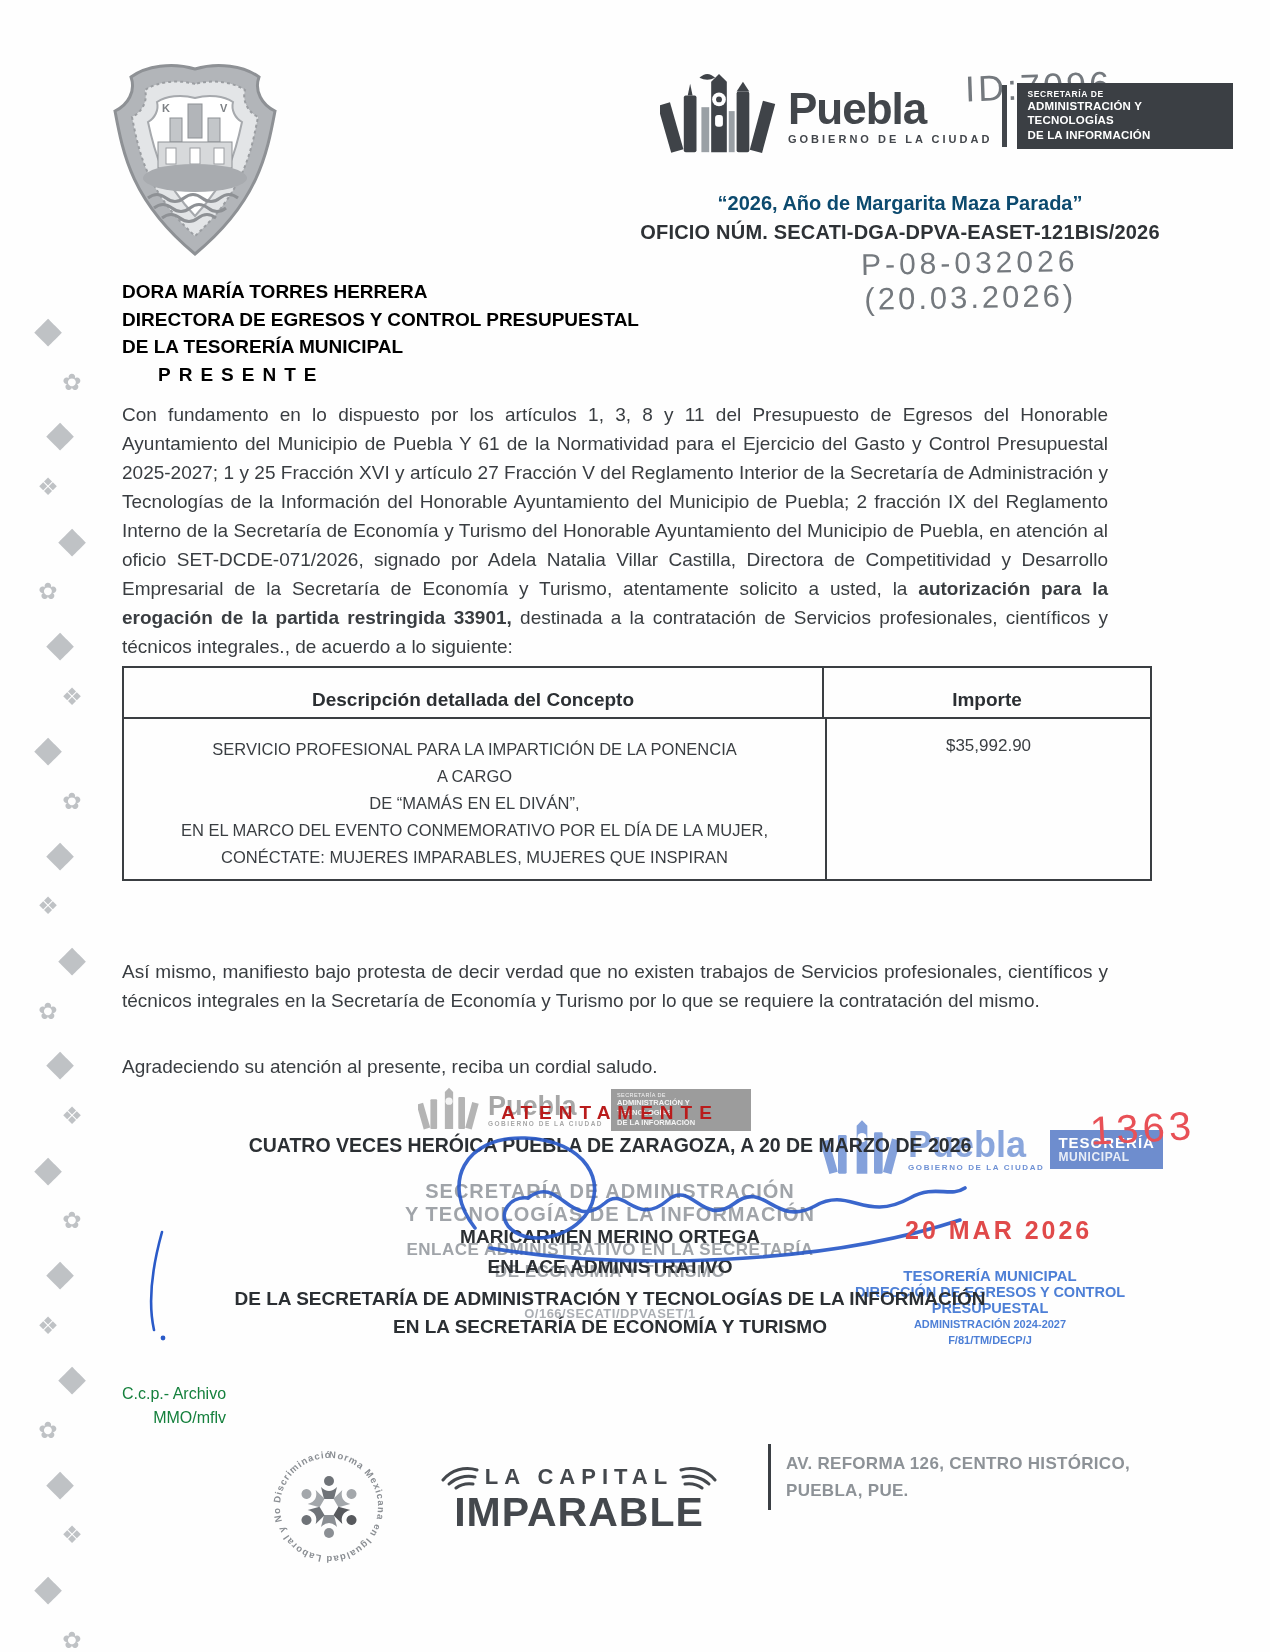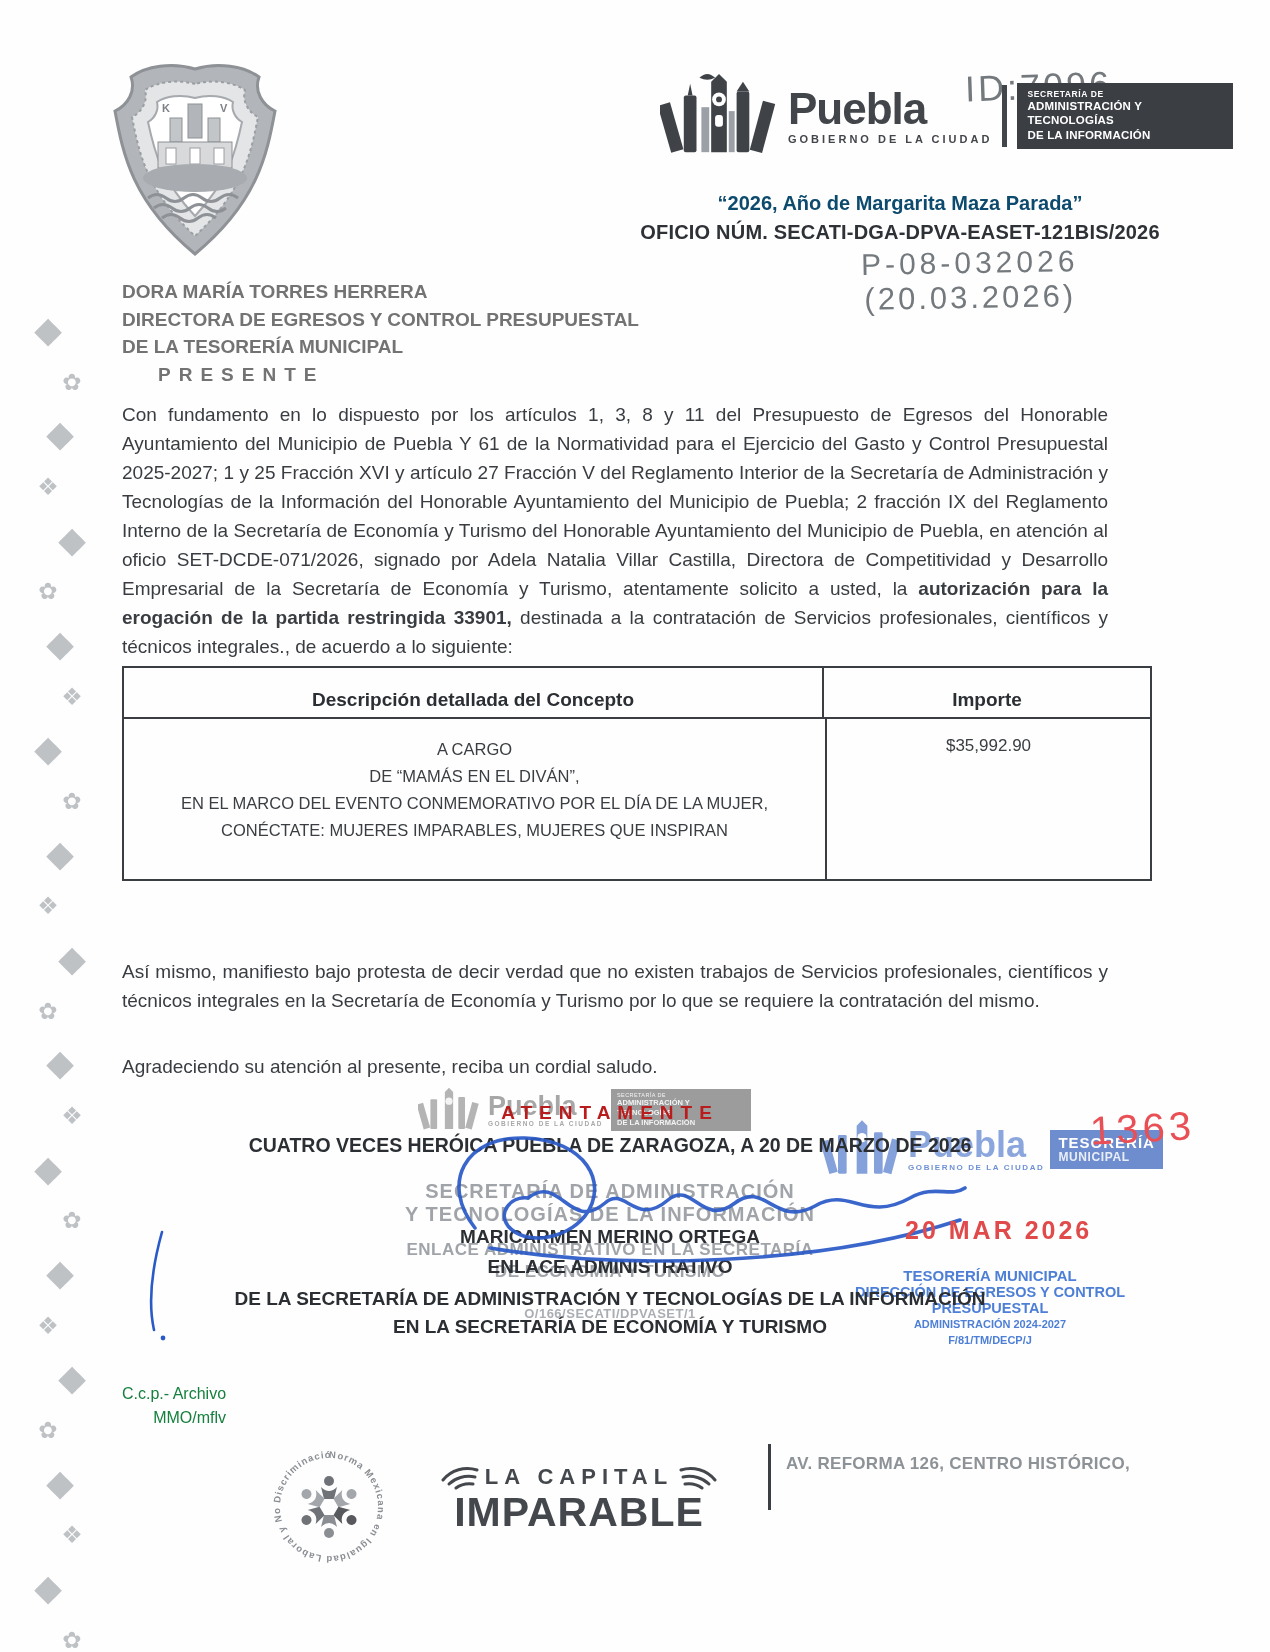"DORA MARÍA TORRES HERRERA" .recipient { color: #737373 -> #000000 }
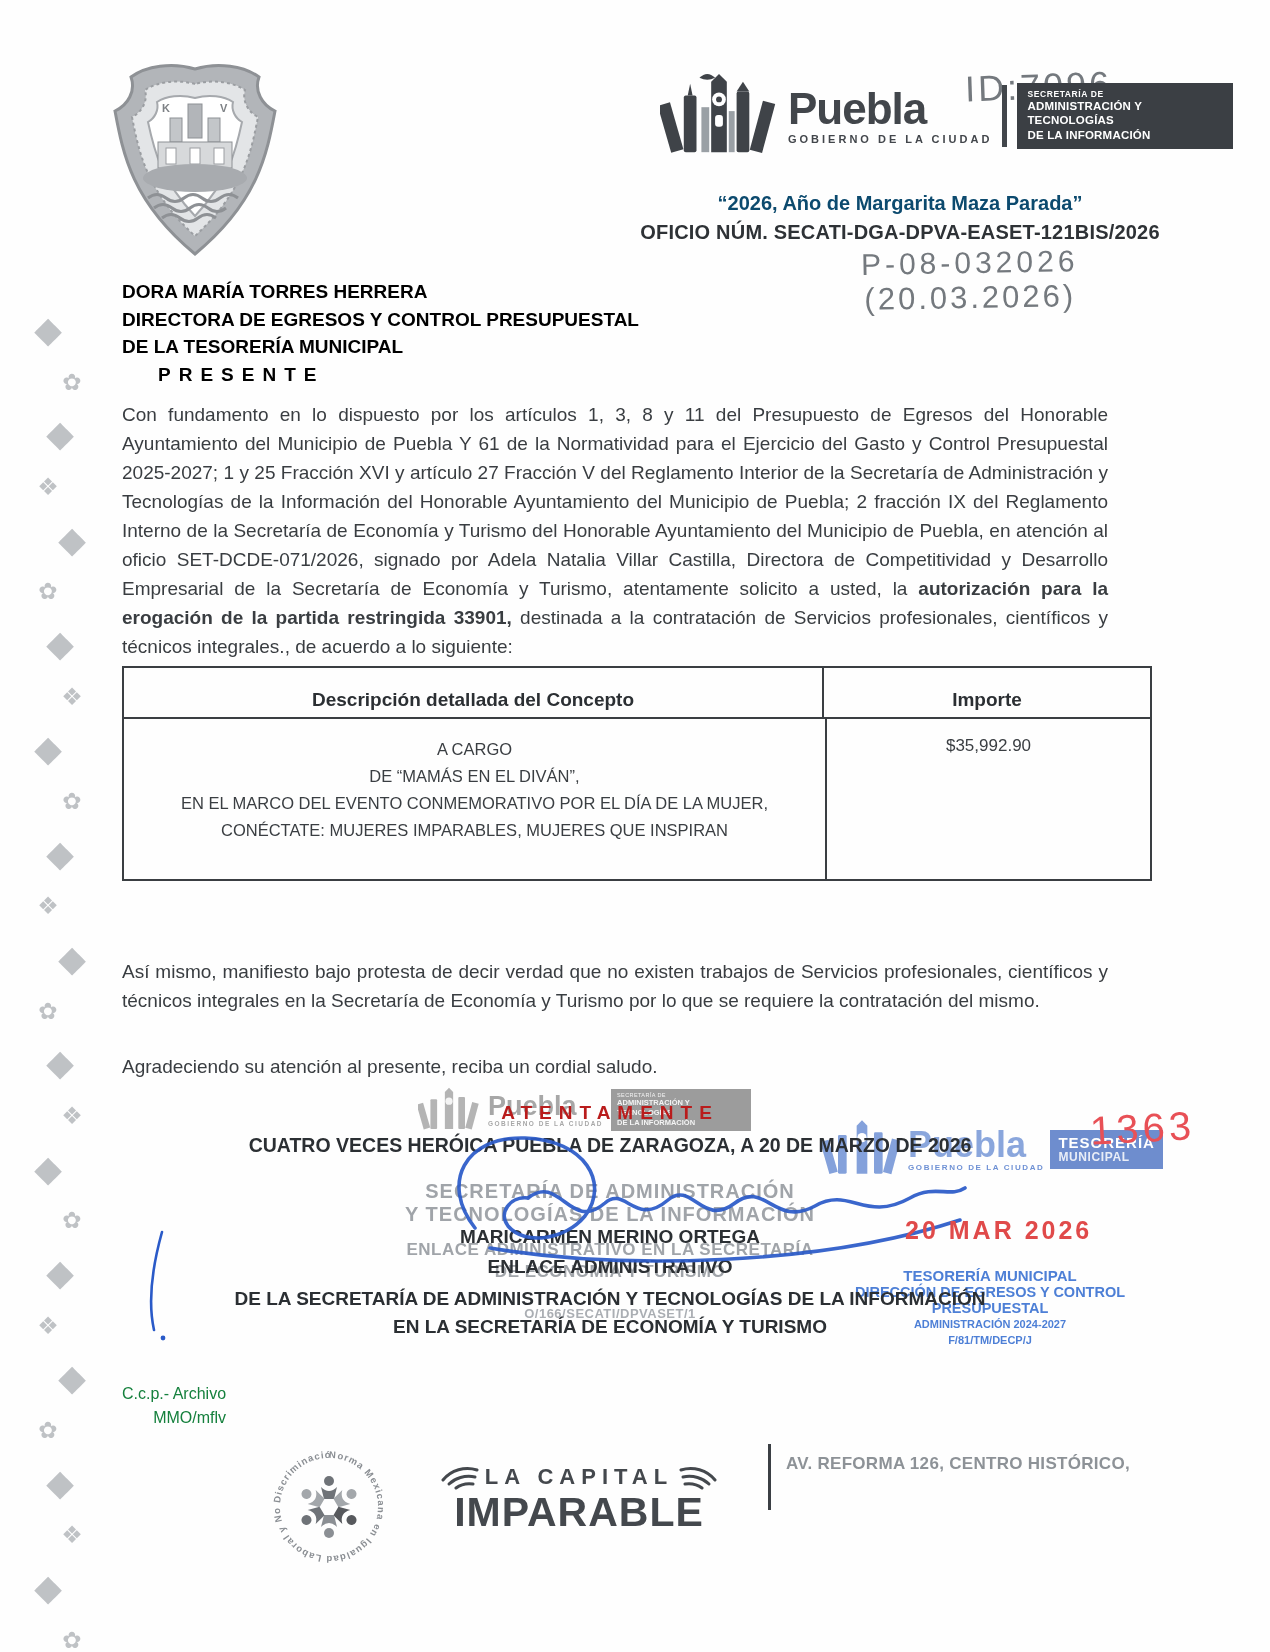"SERVICIO PROFESIONAL PARA LA IMPARTICIÓN" div { html: none -> <div>SERVICIO PROFESIONAL PARA LA IMPARTICIÓN DE LA PONENCIA</div> }
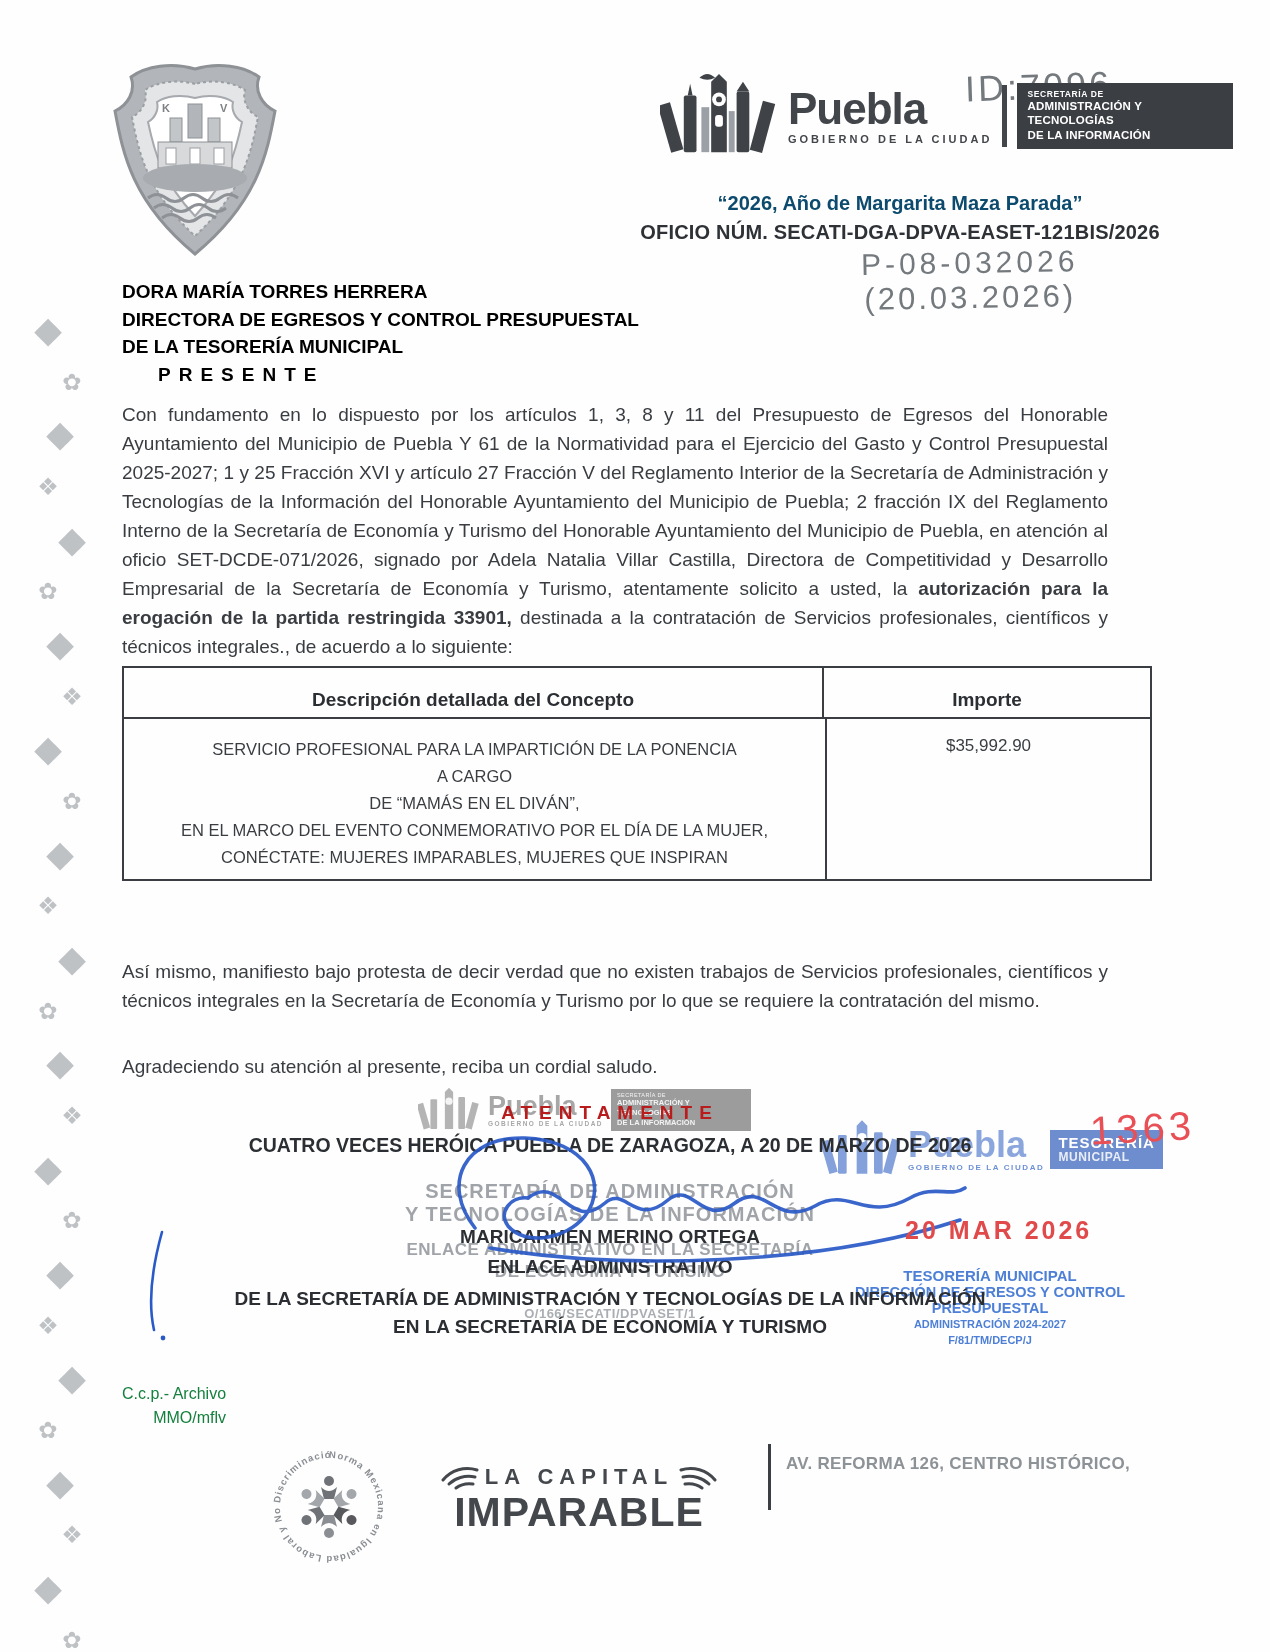"PUEBLA, PUE." div { html: none -> <div>PUEBLA, PUE.</div> }
